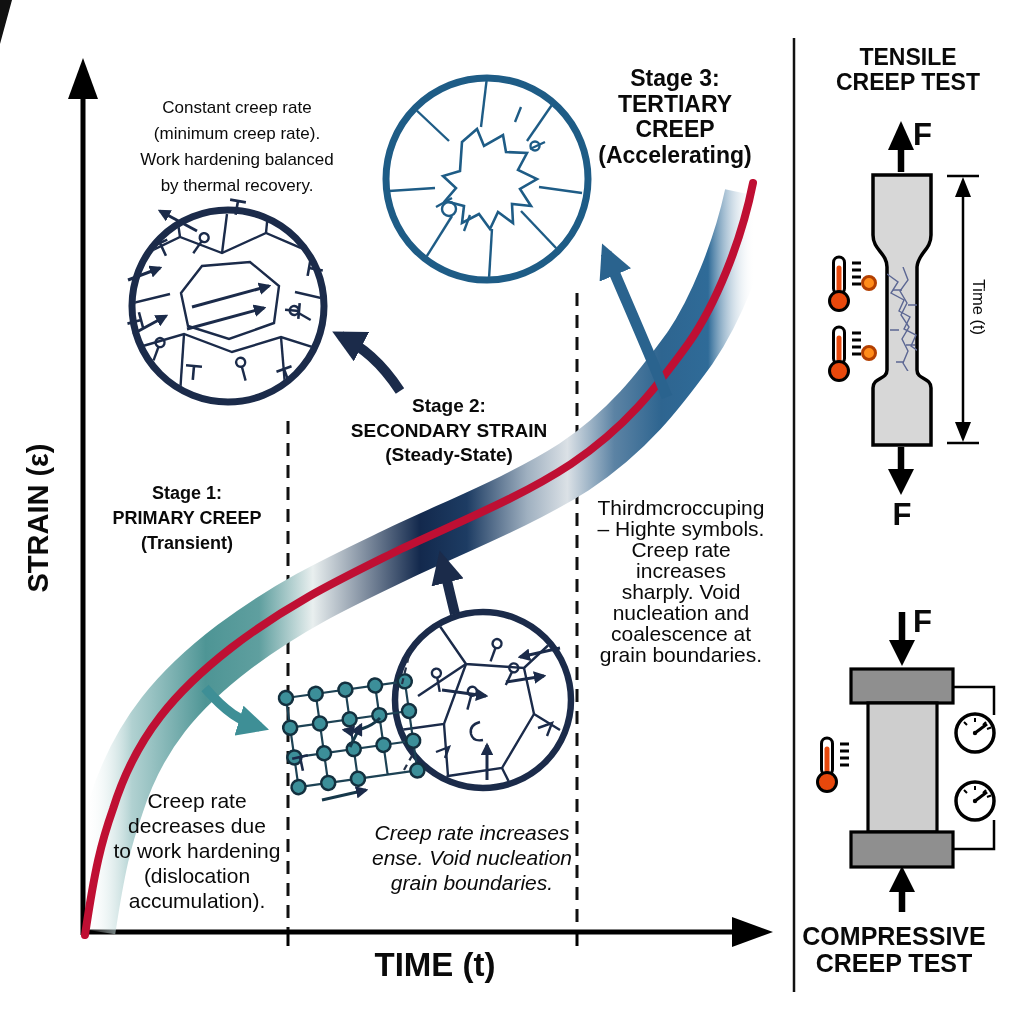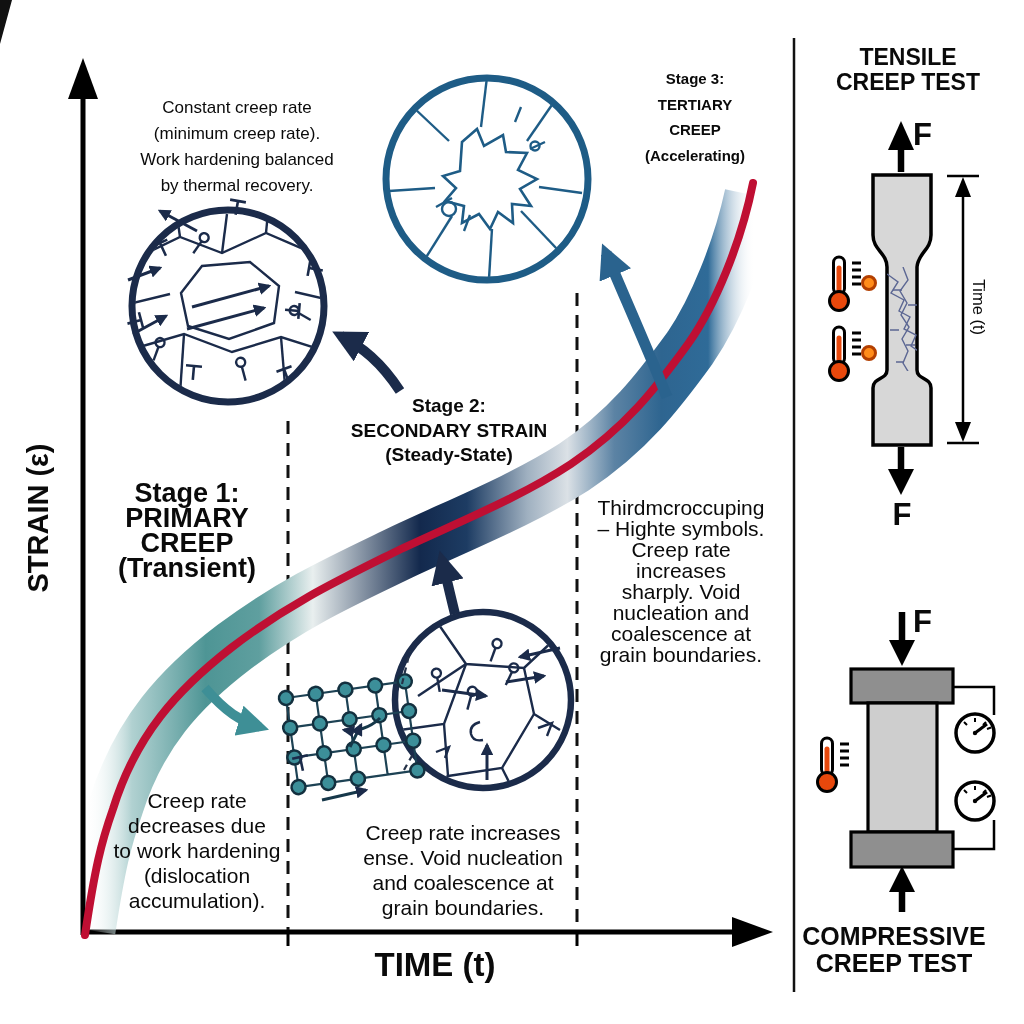"Stage 3:" div.txt { font-size: 15px -> 23px; left: 615px -> 595px }
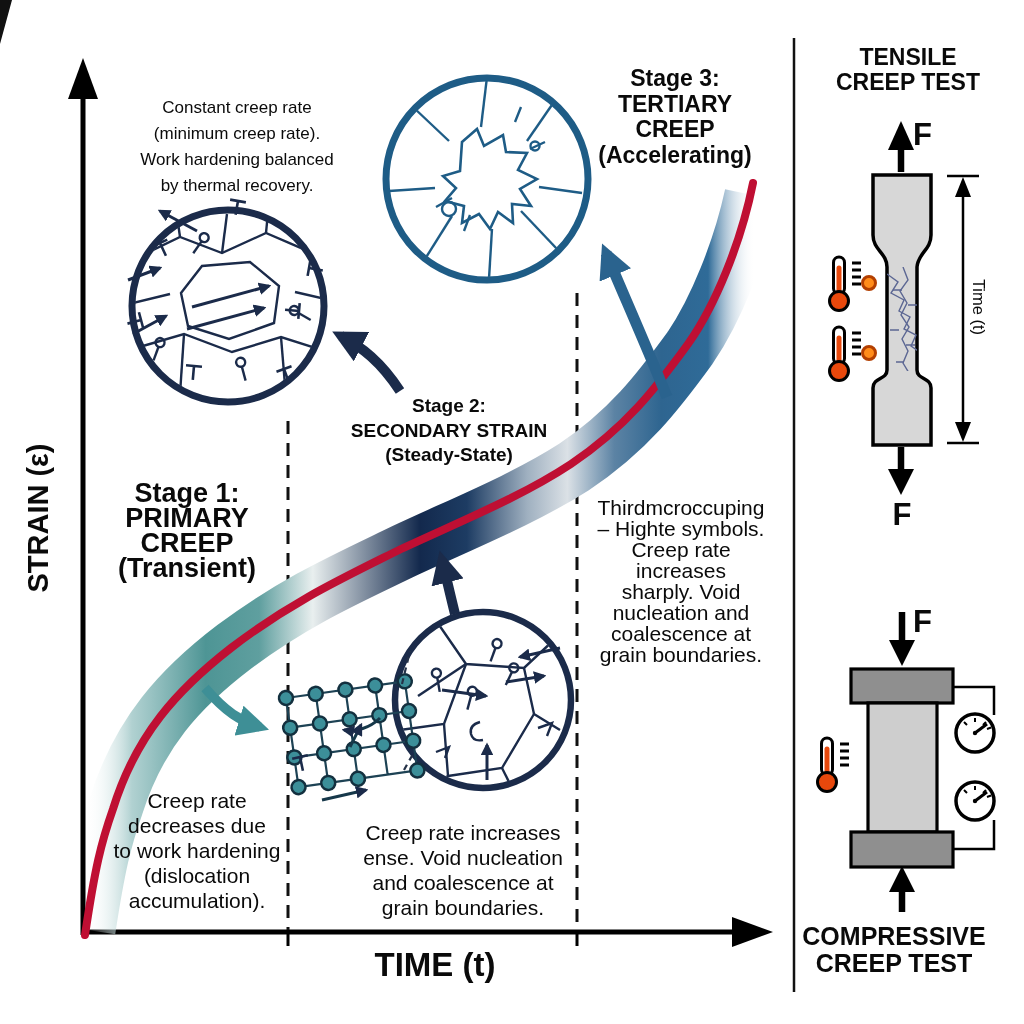"Stage 1:" div.txt { font-size: 27px -> 18px }
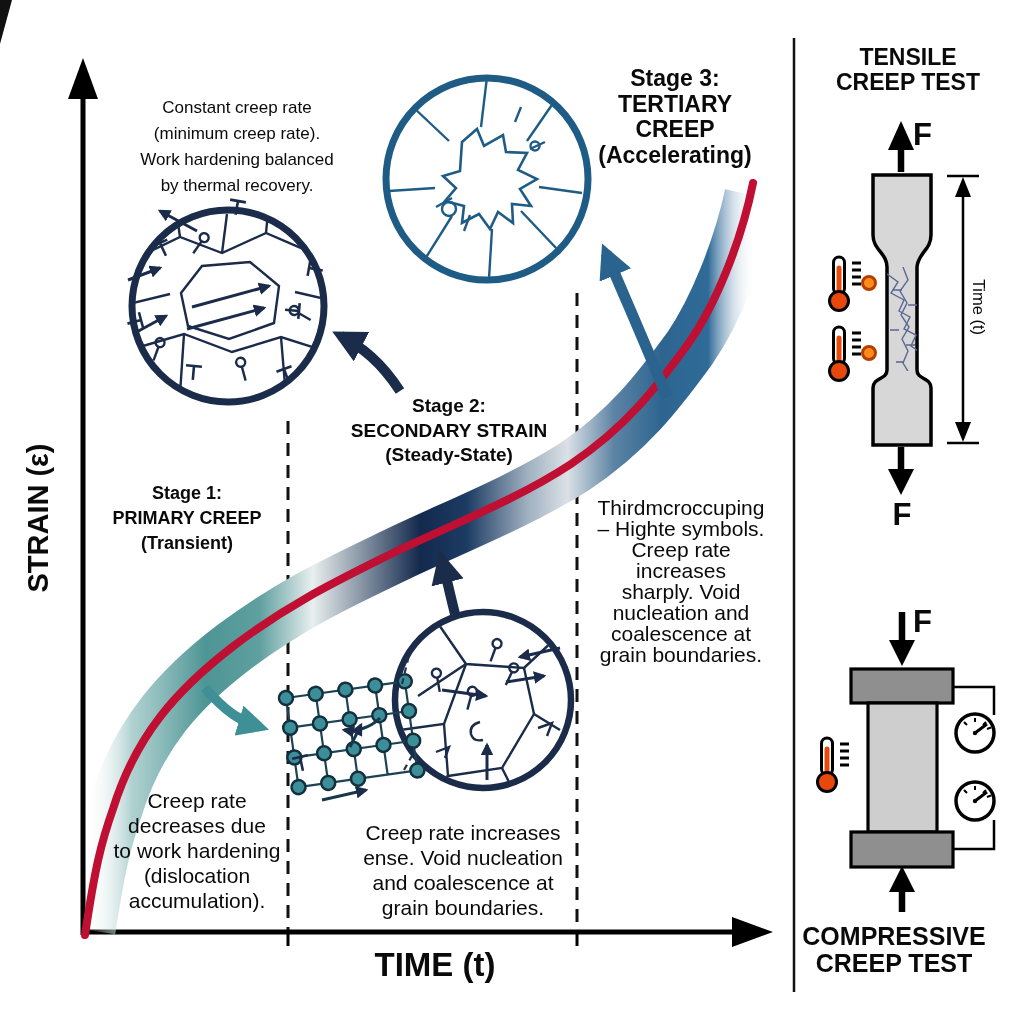"Creep rate increases" div.txt { font-style: none -> italic; left: 351px -> 360px }
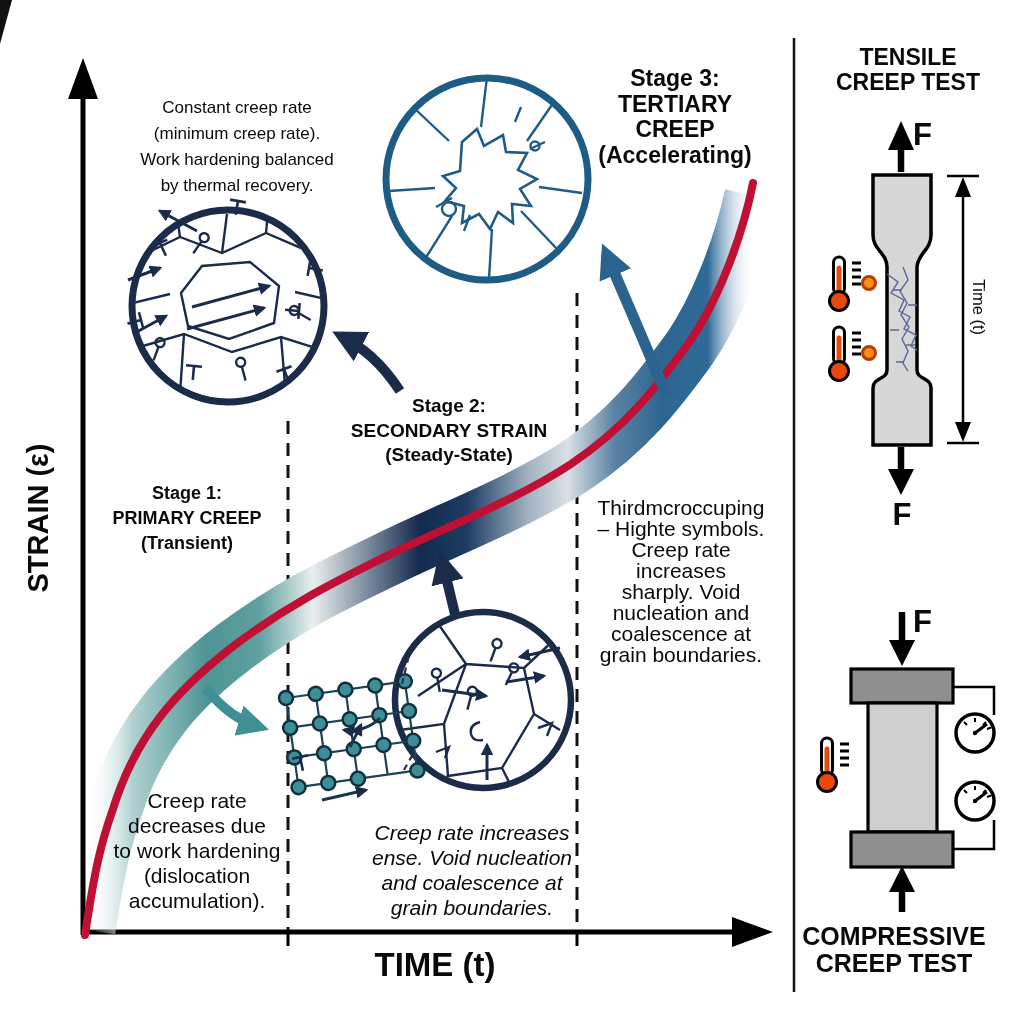"and coalescence at" span { html: <span>and coalescence at</span> -> none }
